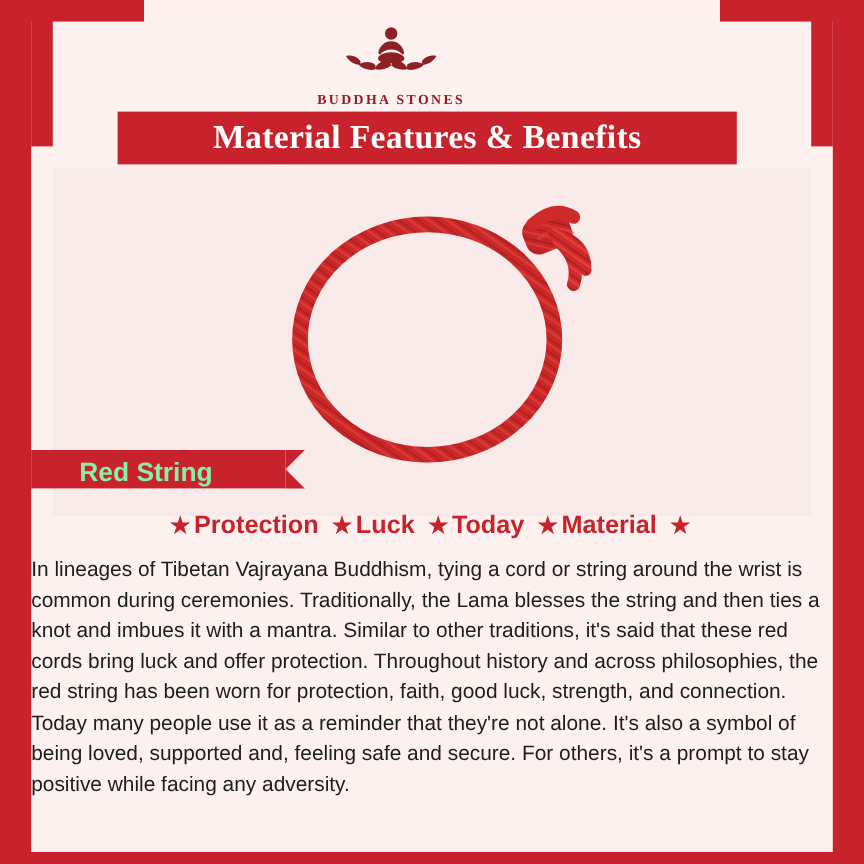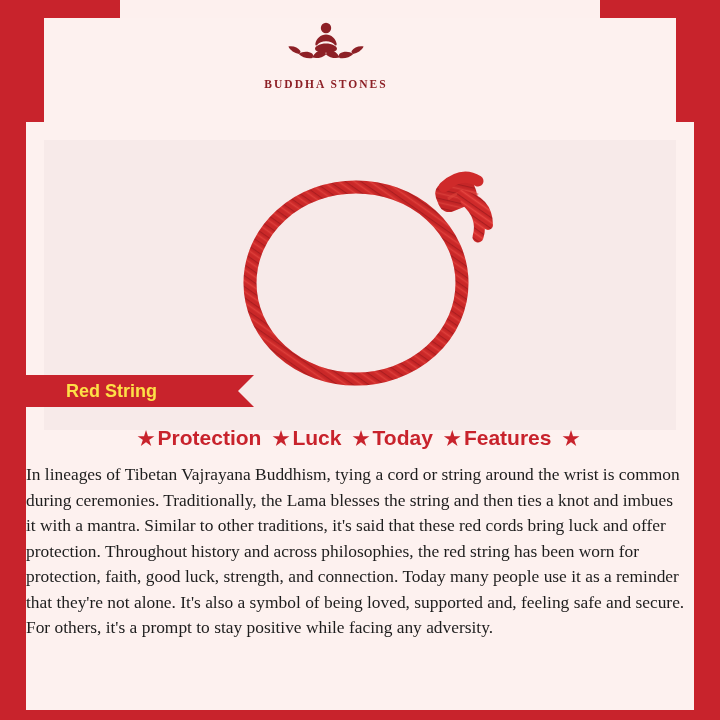"Material Features & Benefits" div.title-banner { html: none -> <div> <div>Material Features &amp; Benefits</div> </div> }
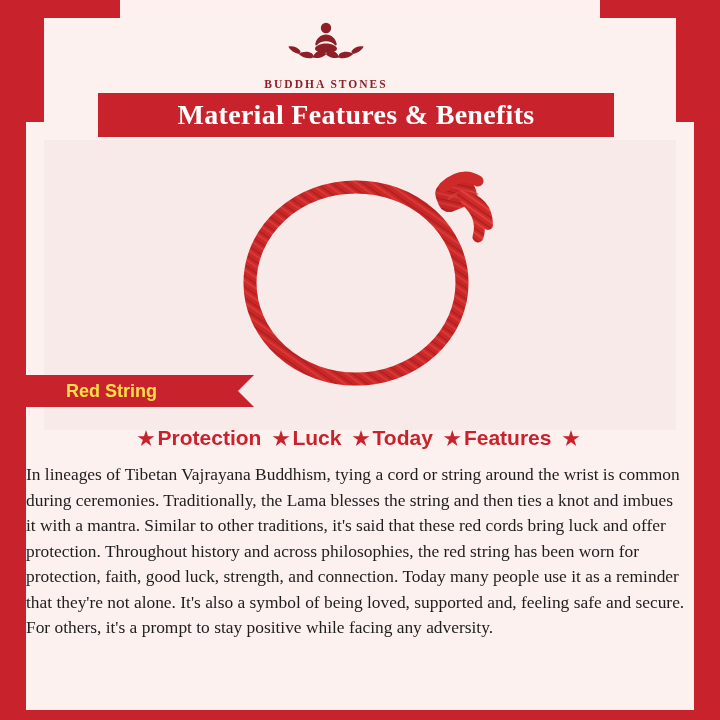"Red String" .label-tab .label-text { color: #fde047 -> #86efac; font-size: 18px -> 22px }
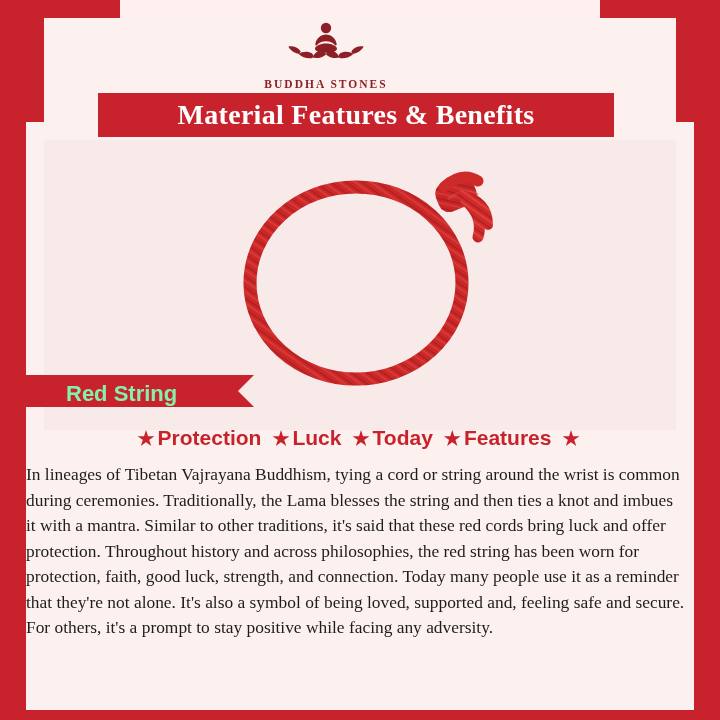"Features" span { text: Features -> Material }
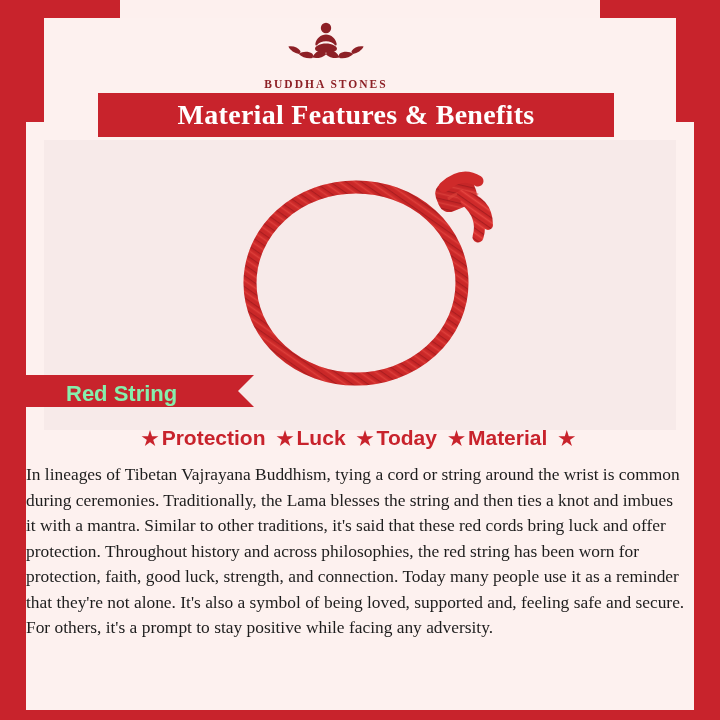"In lineages of Tibetan Vajrayana" .body-text { font-family: Liberation Serif, serif -> Liberation Sans, sans-serif }
